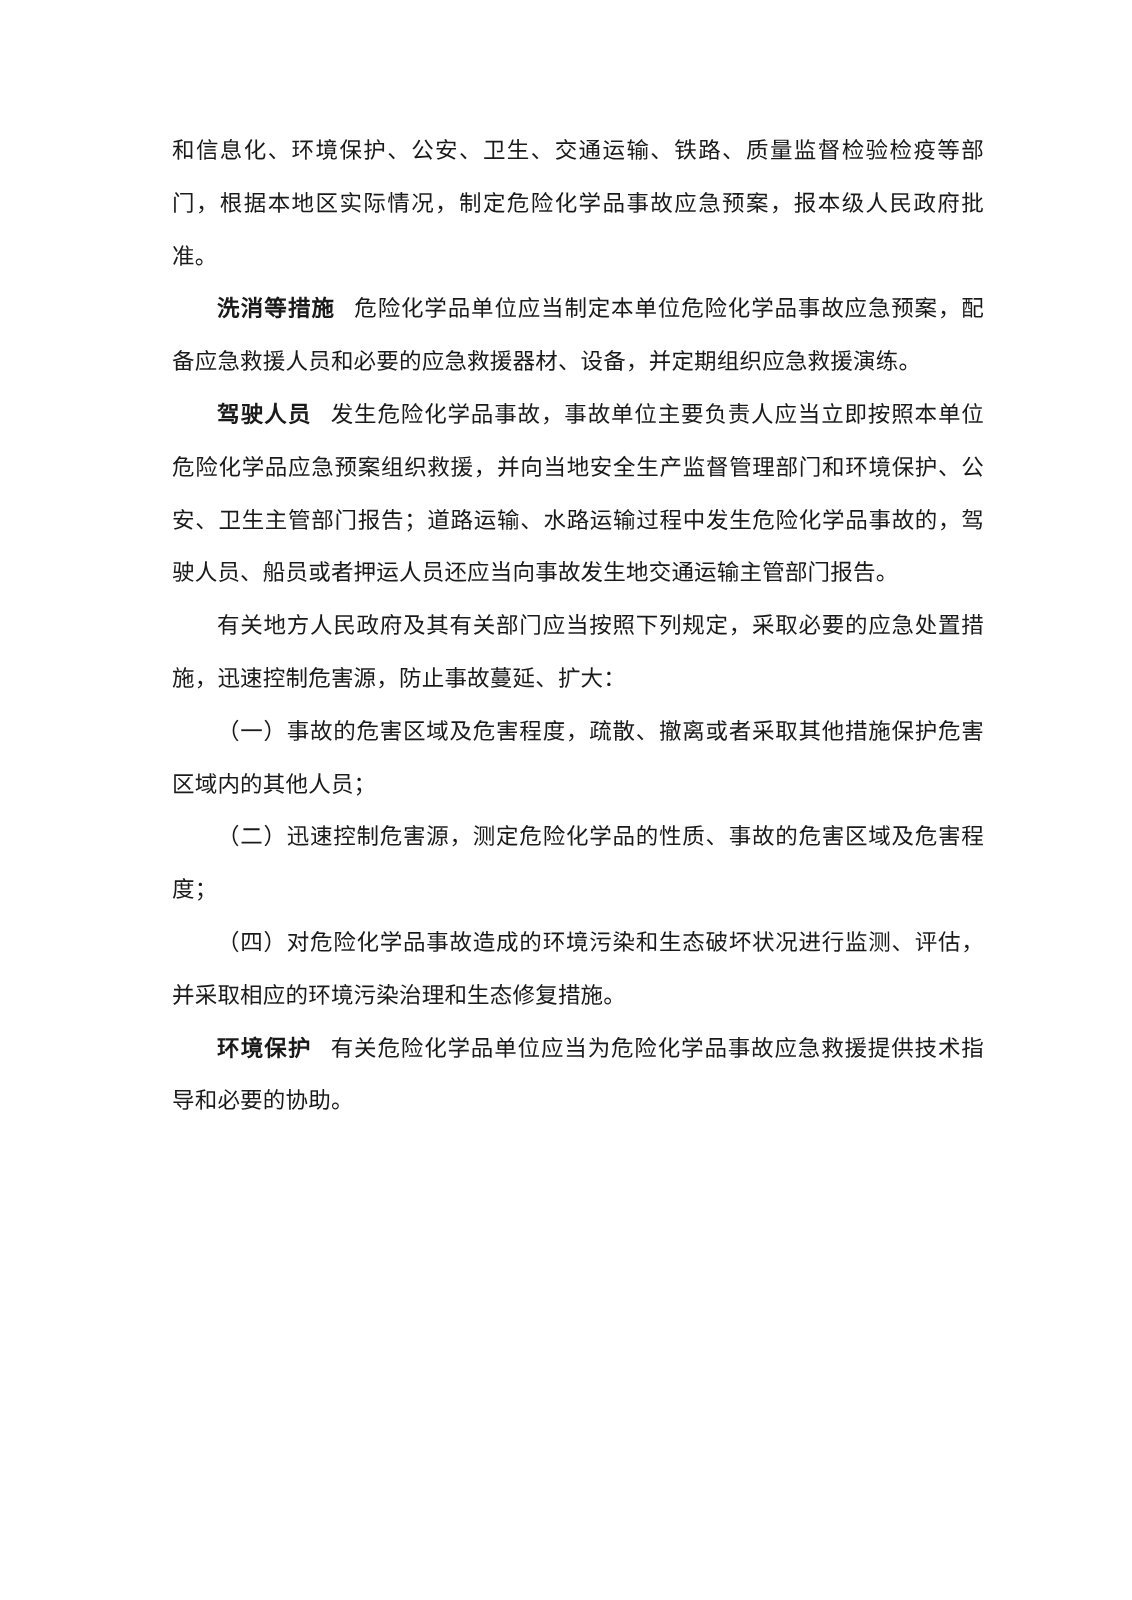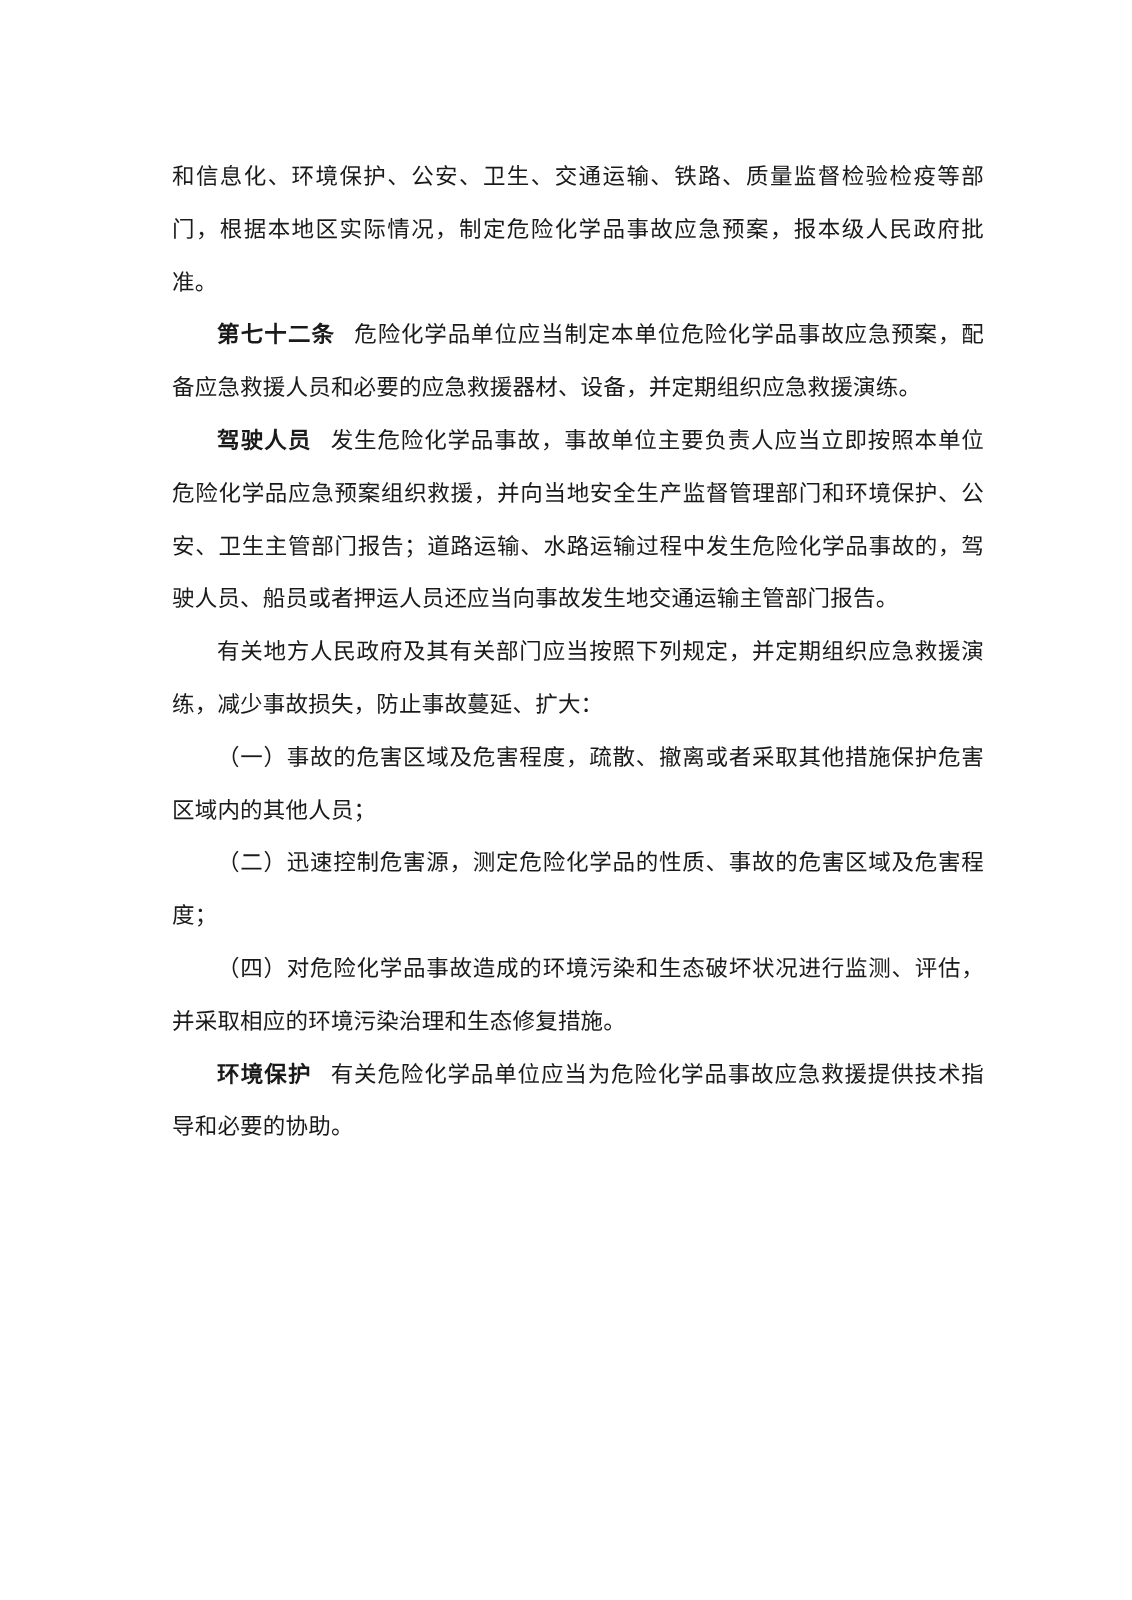"和信息化、环境保护、公安、卫生、交通运输、铁路、质量监督检验检疫等部门，根据本地" .content { top: 151px -> 125px }
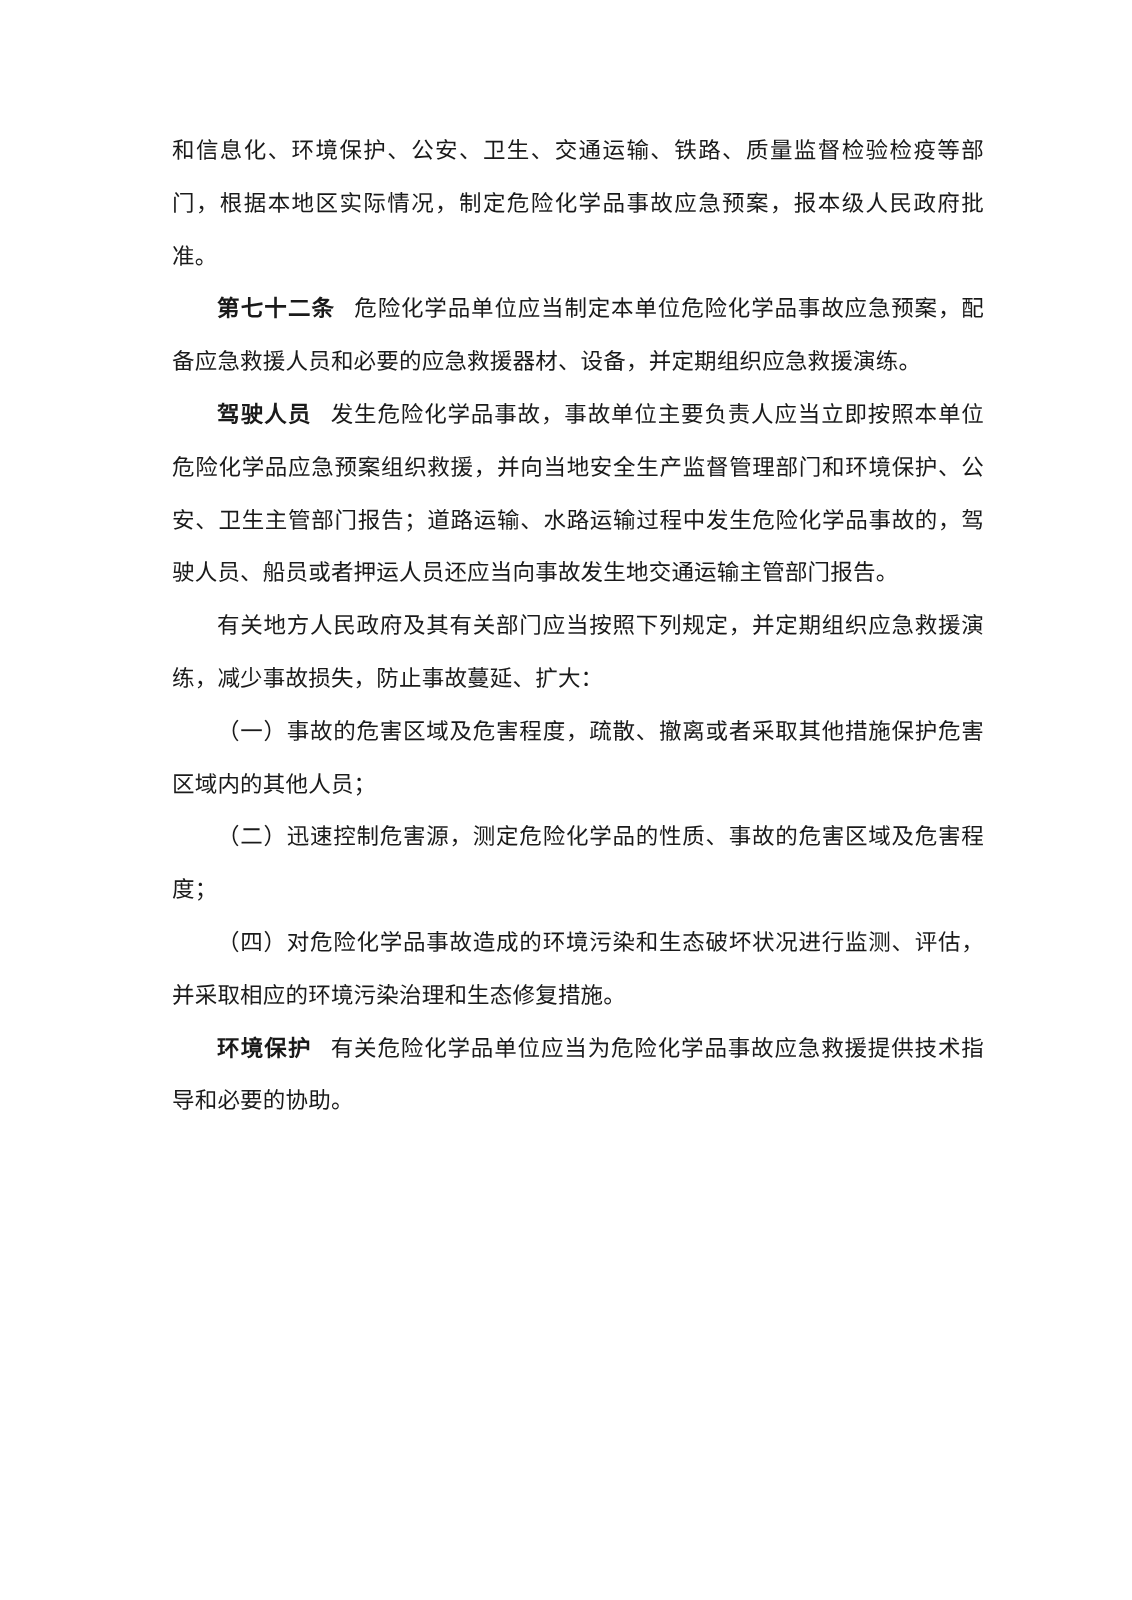"第七十二条" b.article-lead { text: 第七十二条 -> 洗消等措施 }
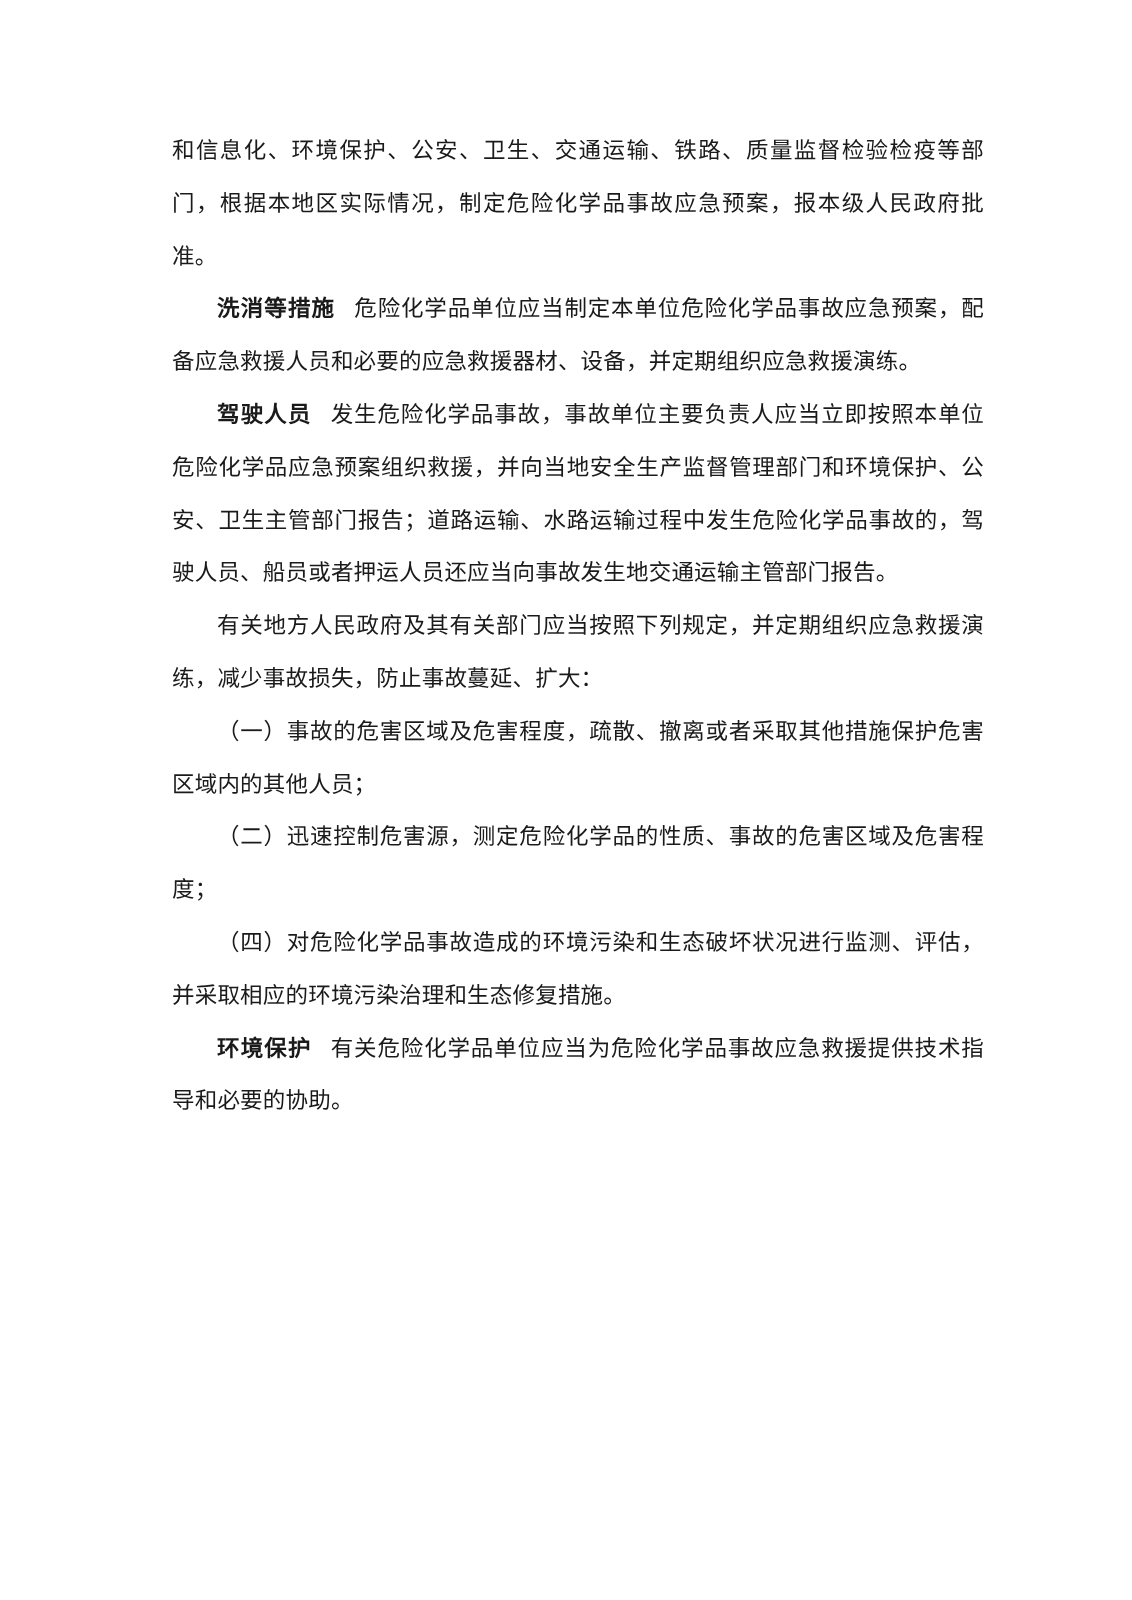"有关地方人民政府及其有关部门应当按照下列规定，并定期组织应急救援演练，减少事故损" span { text: 并定期组织应急救援演练，减少事故损失 -> 采取必要的应急处置措施，迅速控制危害源 }
